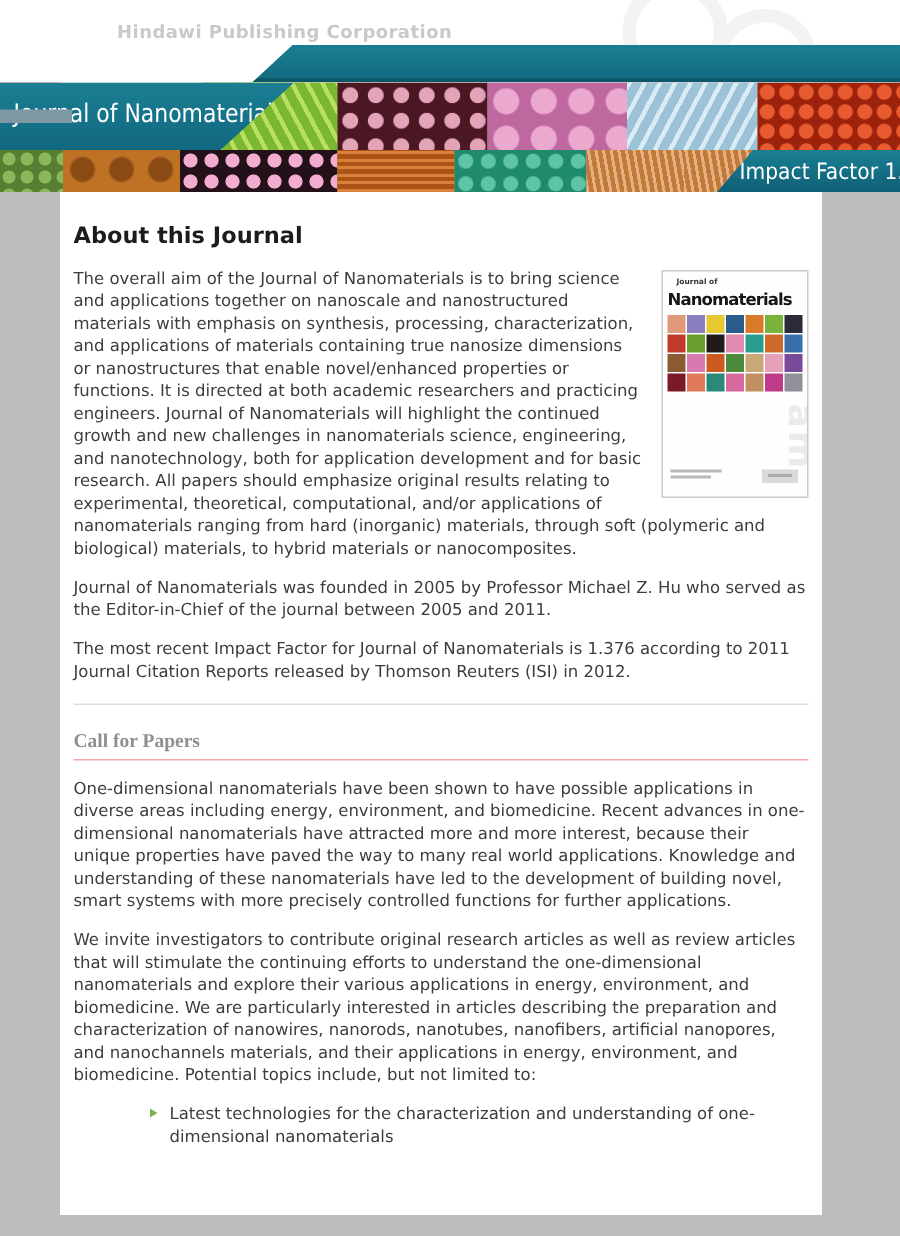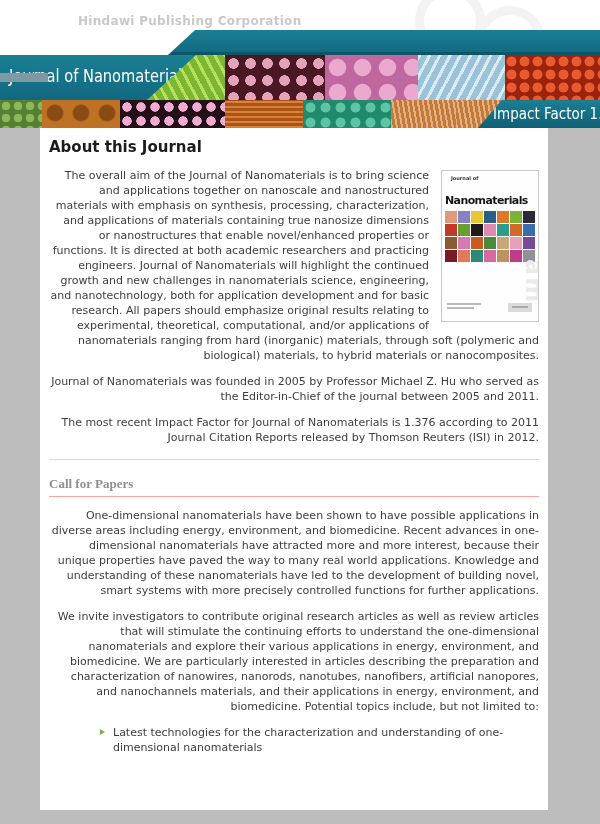"About this Journal" .content { padding: 6px 9px 0 9px -> 16px 9px 0 9px }
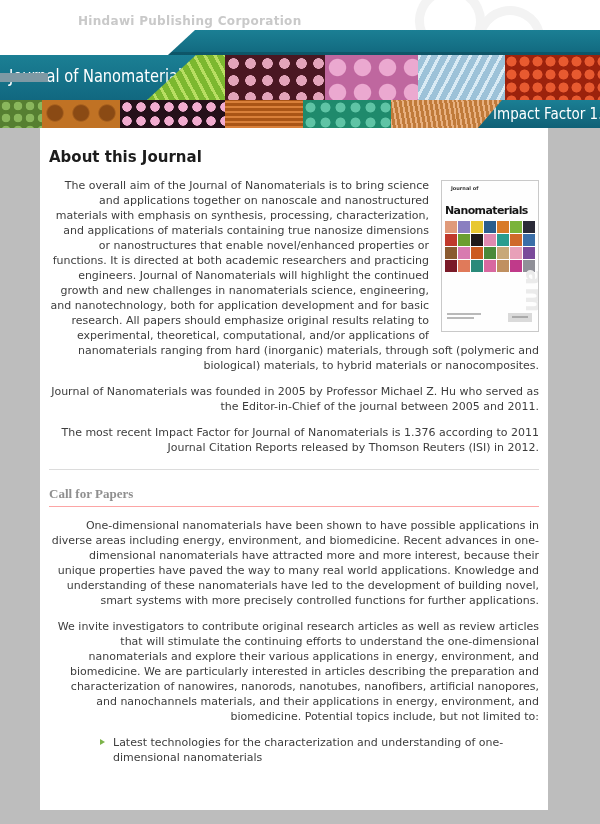"The overall aim of the" p { text-align: right -> none }
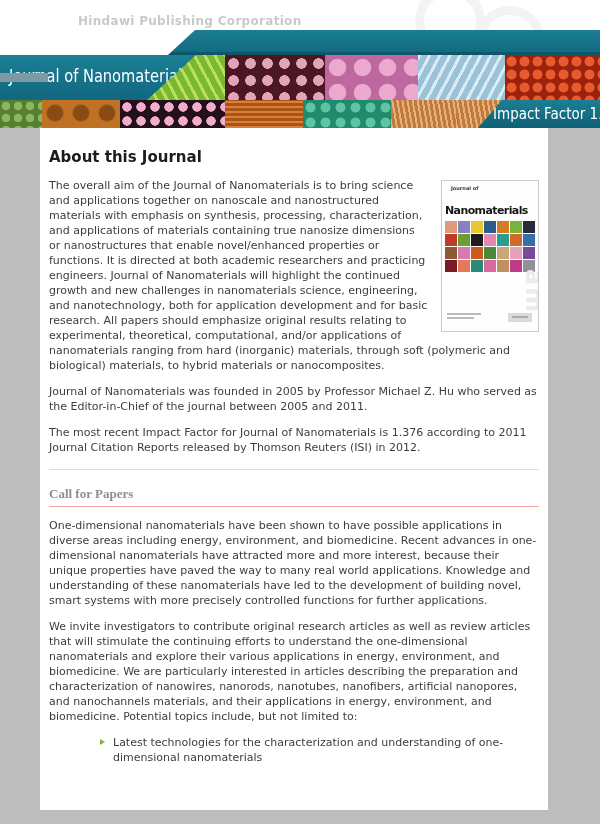"Nanomaterials" .cover-title { margin: 12px 0 0 3px -> 1px 0 0 3px }
